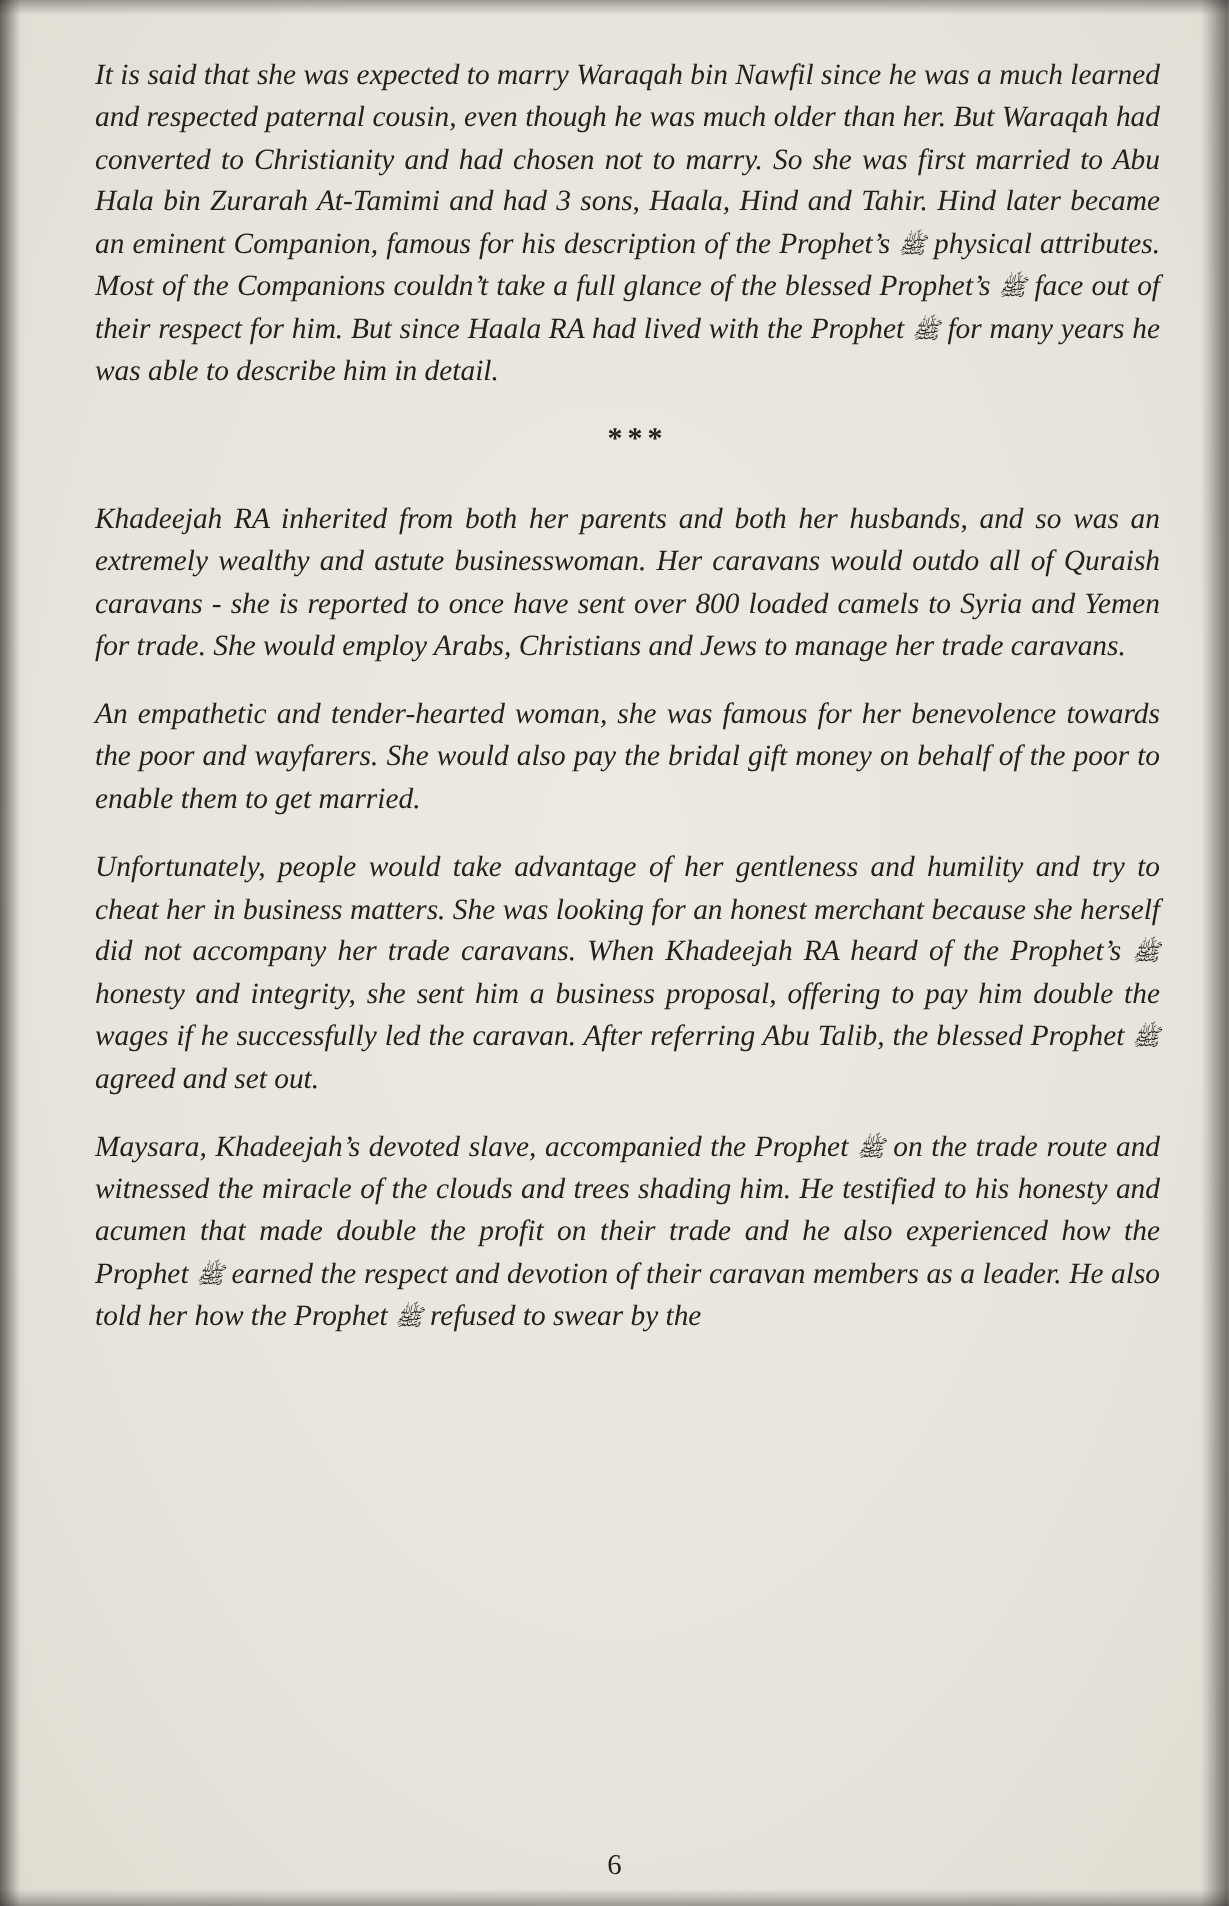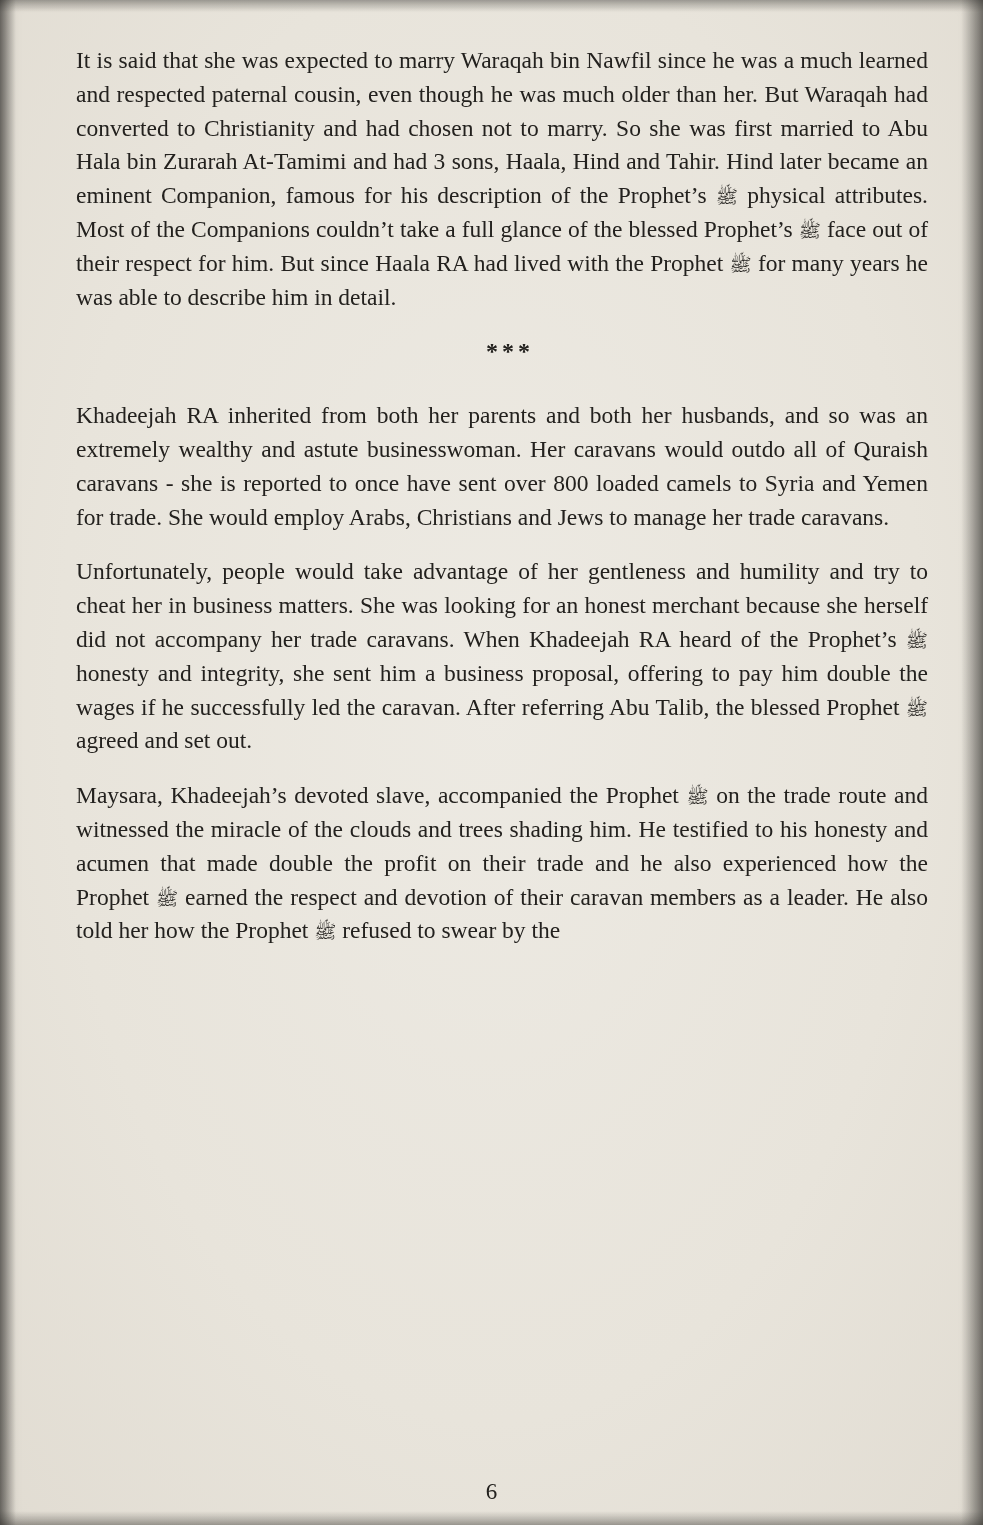"It is said that she" p.paragraph { font-style: none -> italic }
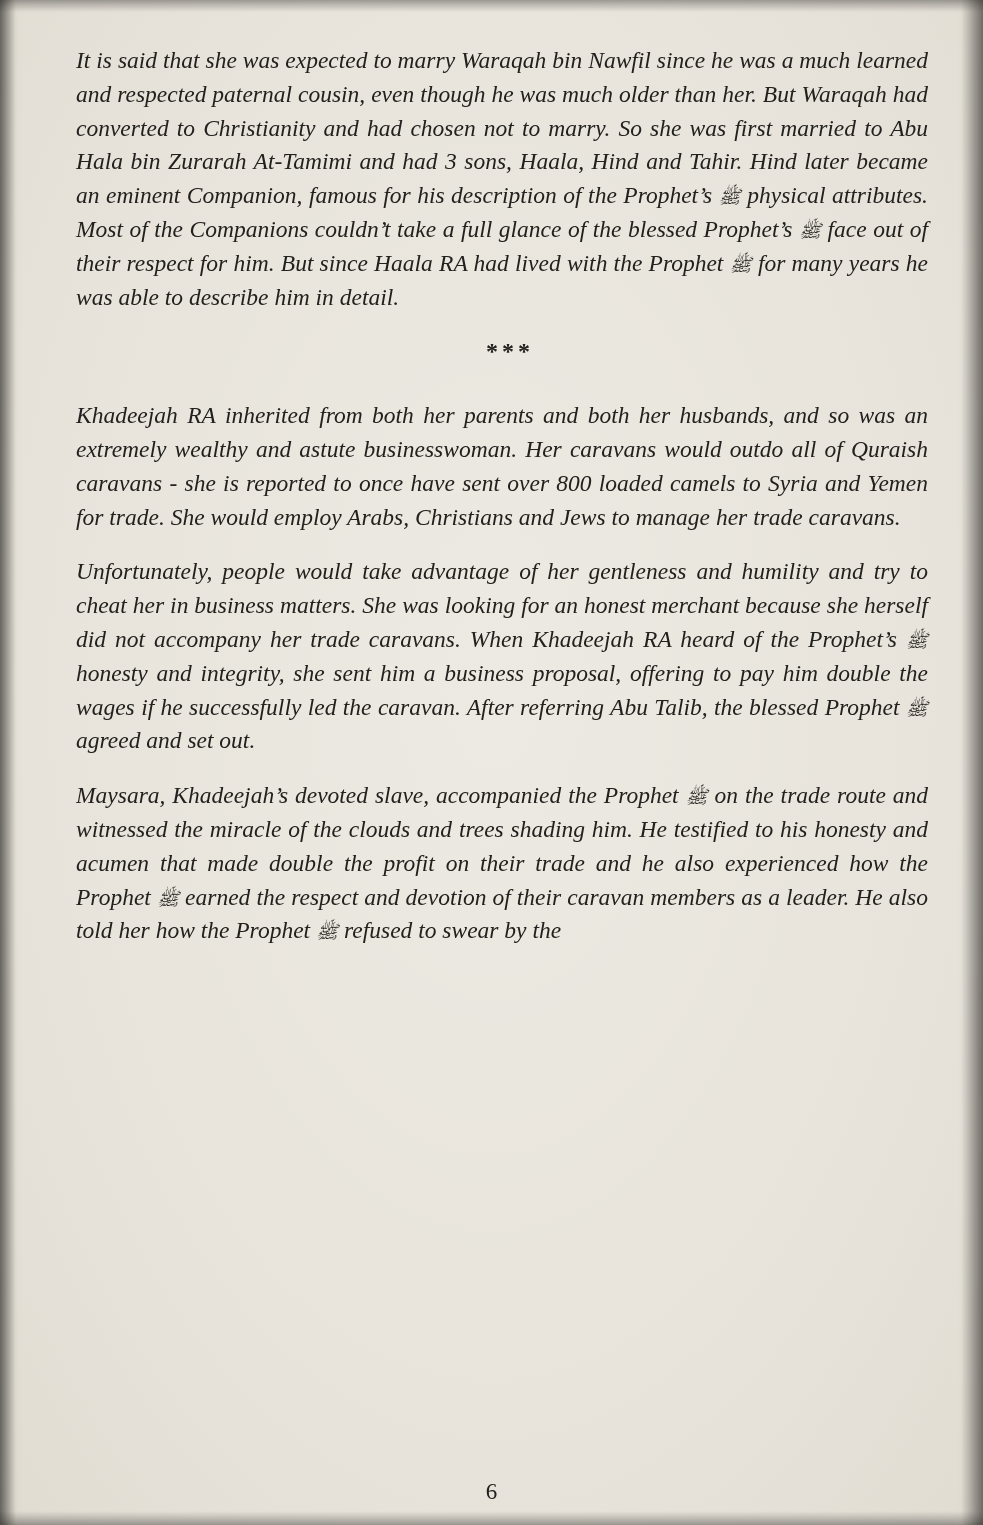"An empathetic and tender-hearted woman," p.paragraph { html: none -> <p>An empathetic and tender-hearted woman, she was famous for her benevolence towards the poor and wayfarers. She would also pay the bridal gift money on behalf of the poor to enable them to get married.</p> }
